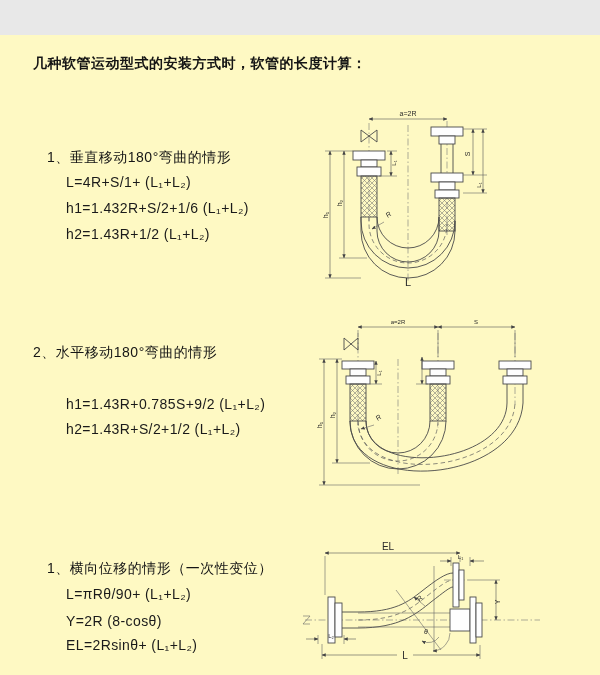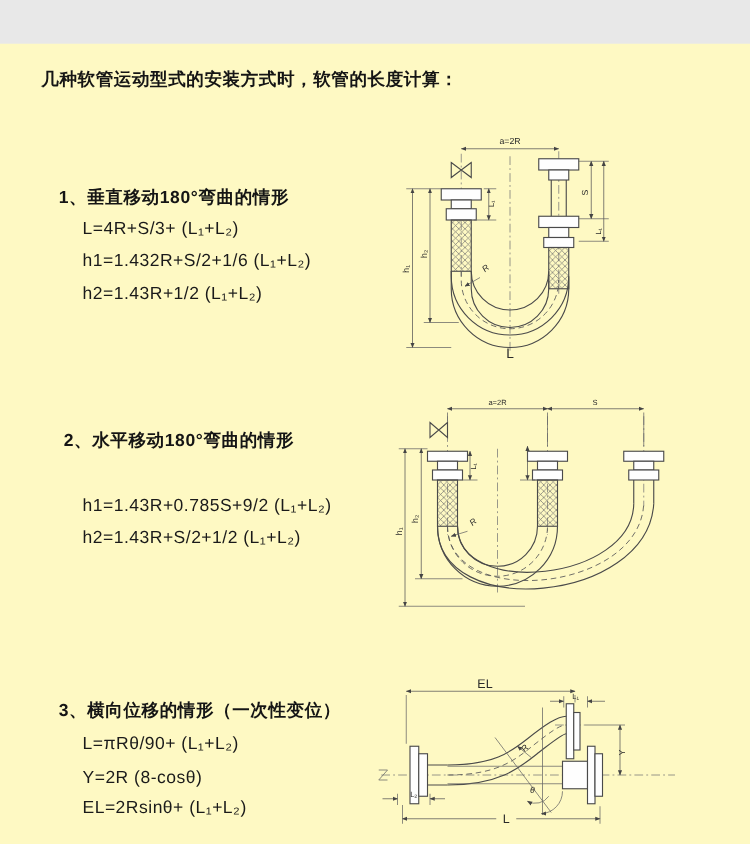"1、垂直移动180°弯曲的情形" .sec-heading { font-weight: bold -> normal }
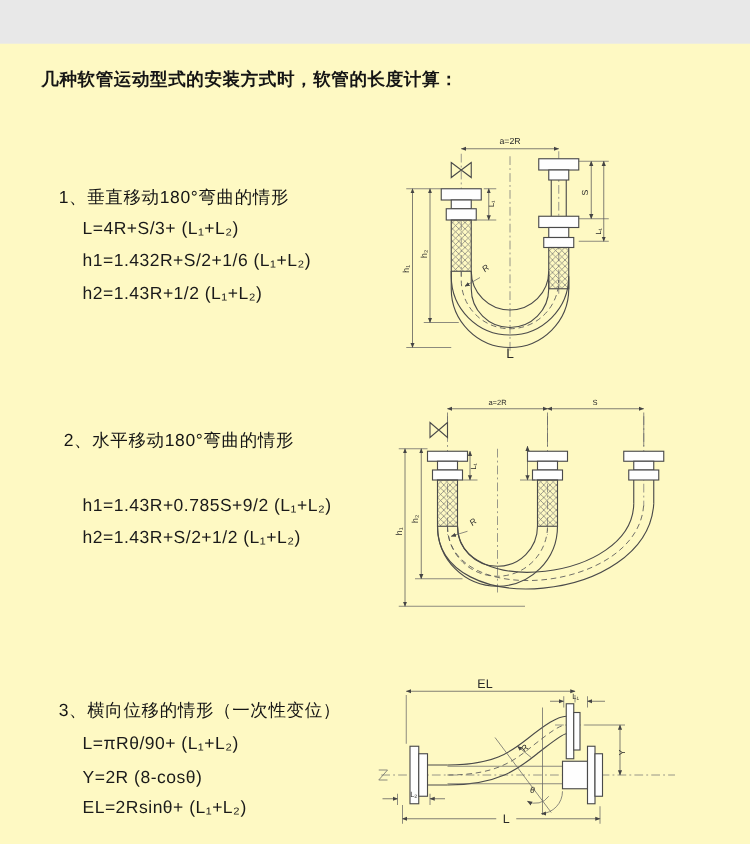"L=4R+S/3+ (L₁+L₂)" div.formula { text: 4R+S/3+ -> 4R+S/1+ }
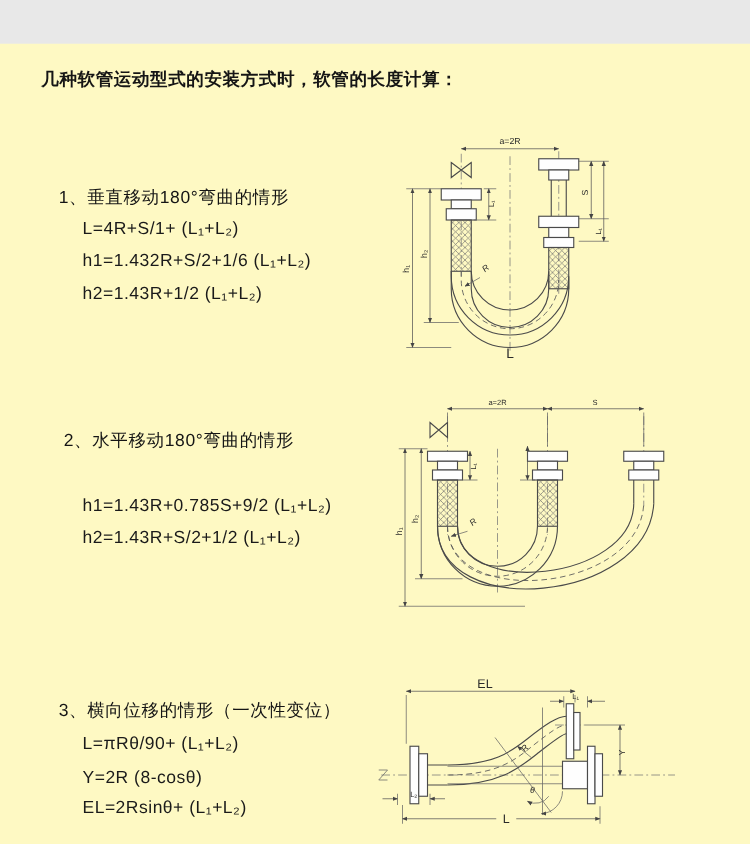"2、水平移动180°弯曲的情形" div.sec-heading { left: 51px -> 33px }
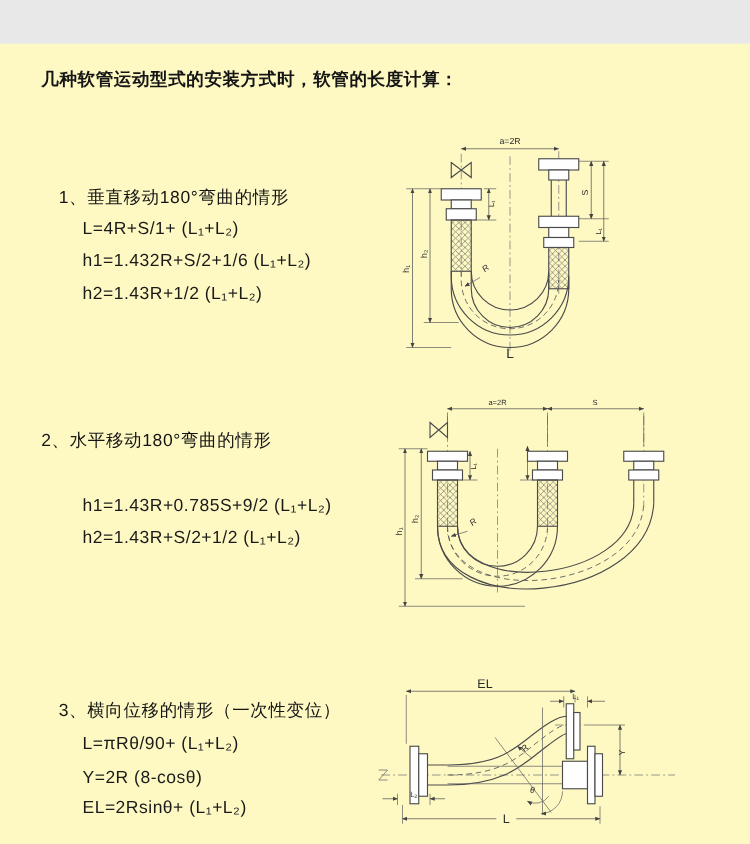"3、横向位移的情形（一次性变位）" div.sec-heading { text: 3 -> 1 }
